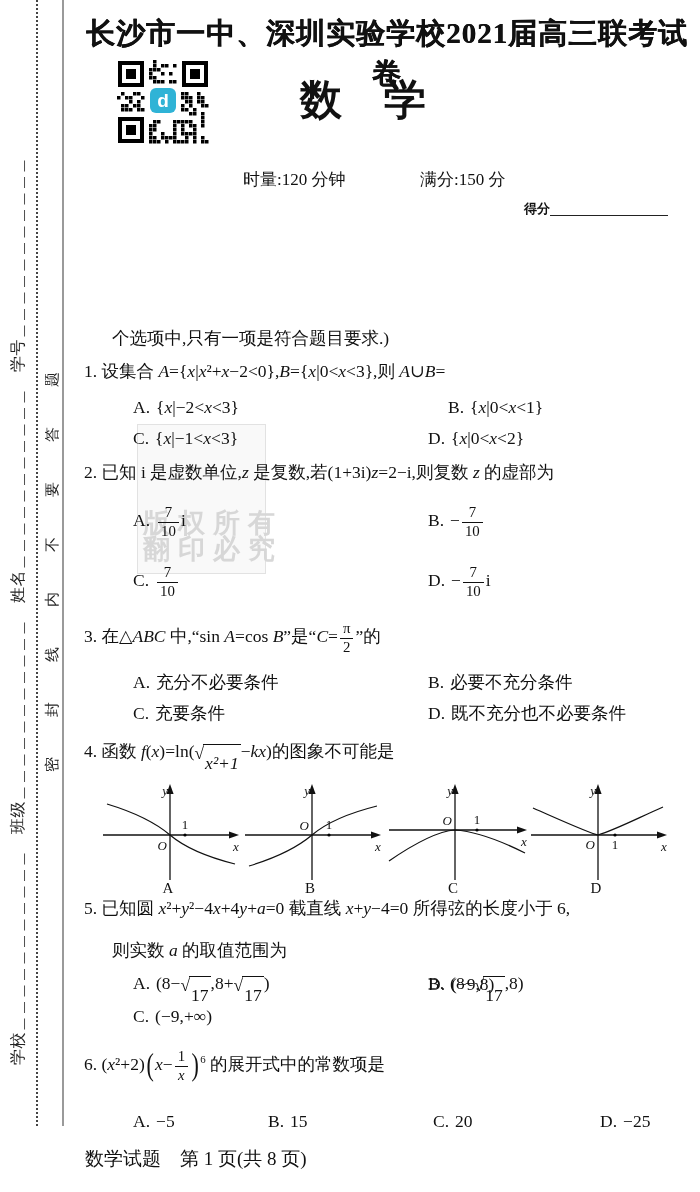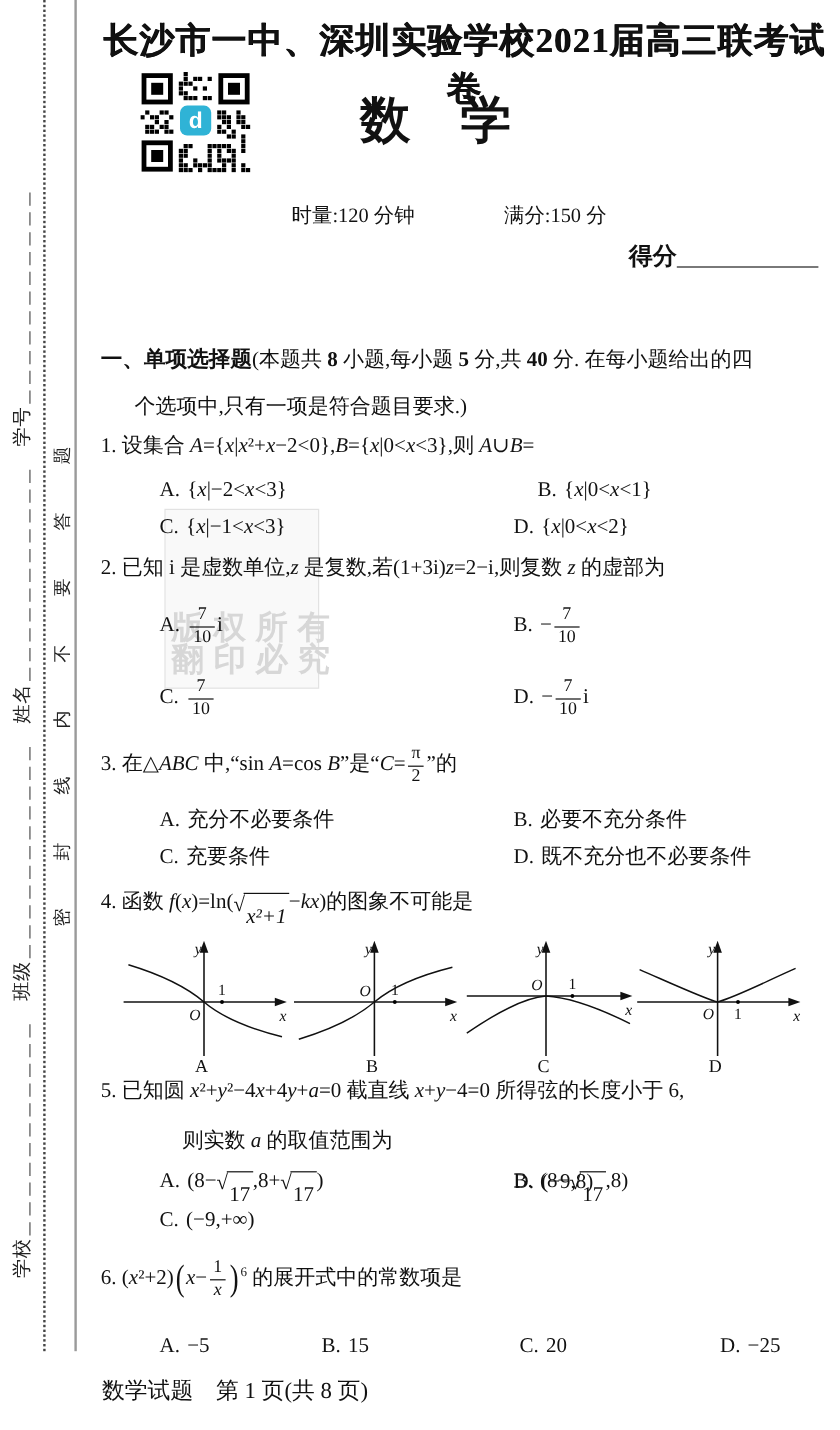"得分" .score-row { font-size: 20px -> 13px }
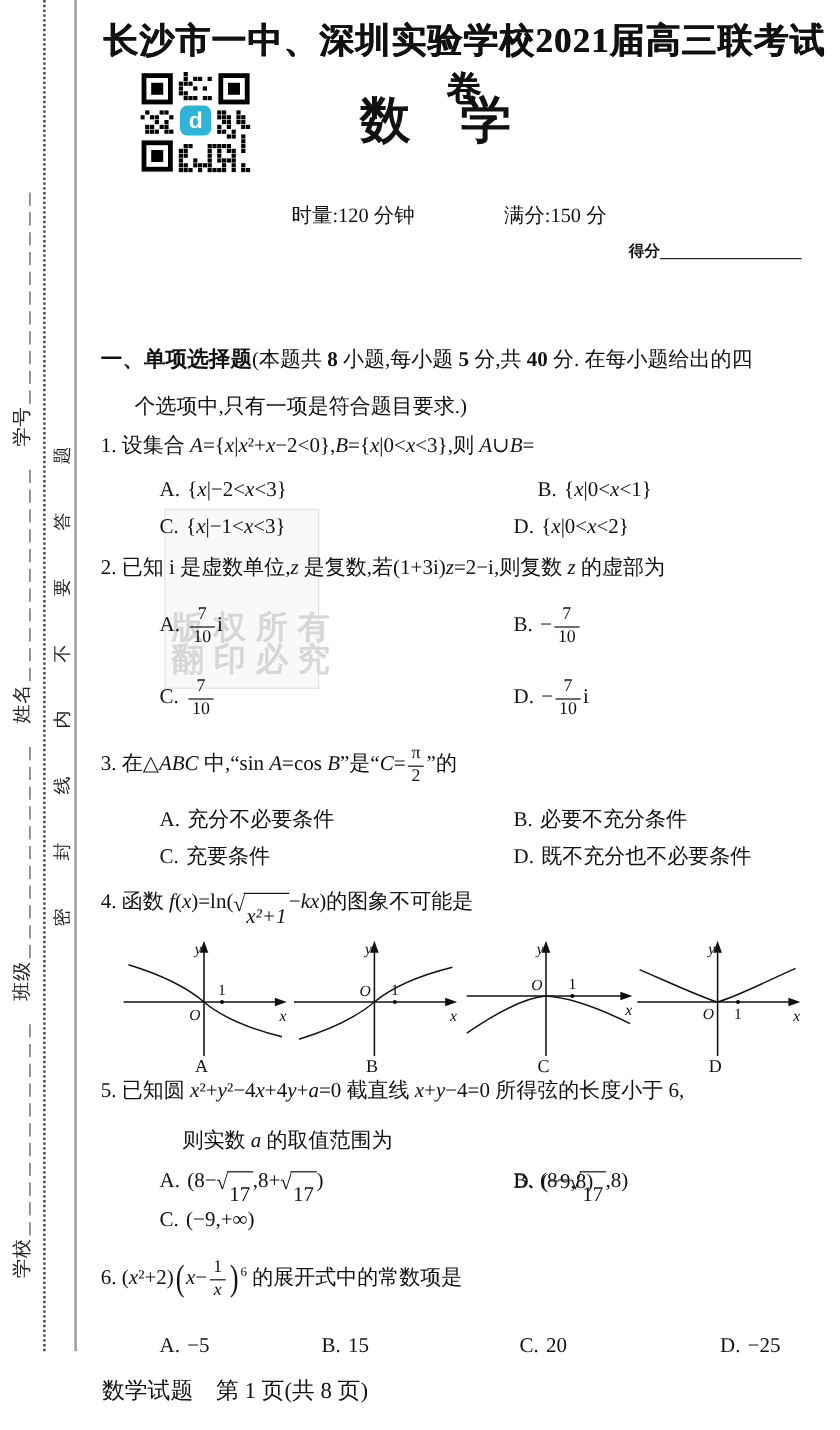"一、单项选择题(本题共 8 小题,每小题 5 分,共" div.line { html: <div><span>一、单项选择题</span><span><span>(本题共 </span><span>8</span><span> 小题,每小题 </span><span>5</span><span> 分,共 </span><span>40</span><span> 分. 在每小题给出的四</span></span></div> -> none }
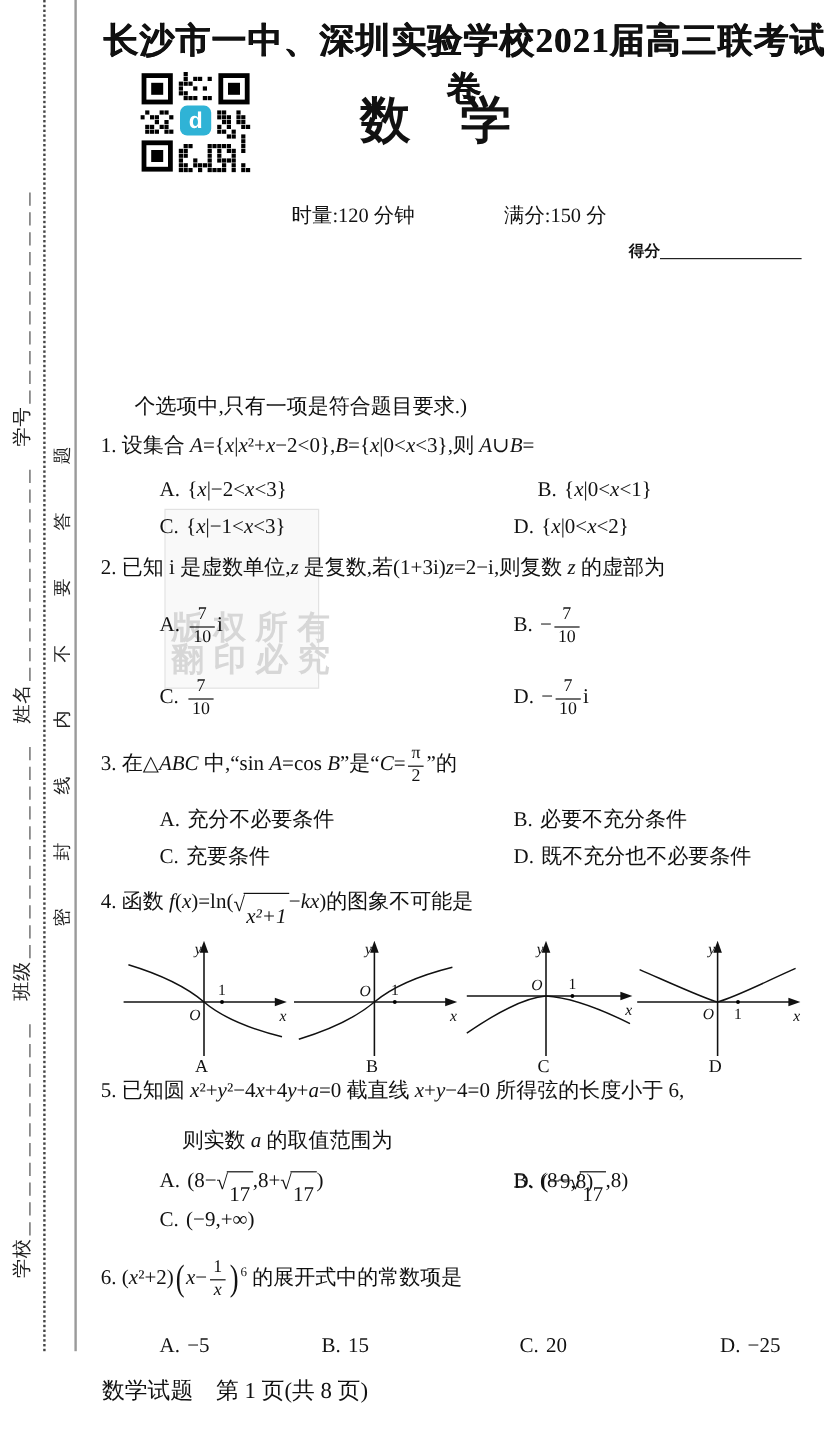"则实数 a 的取值范围为" div.line { margin-left: 40px -> none }
